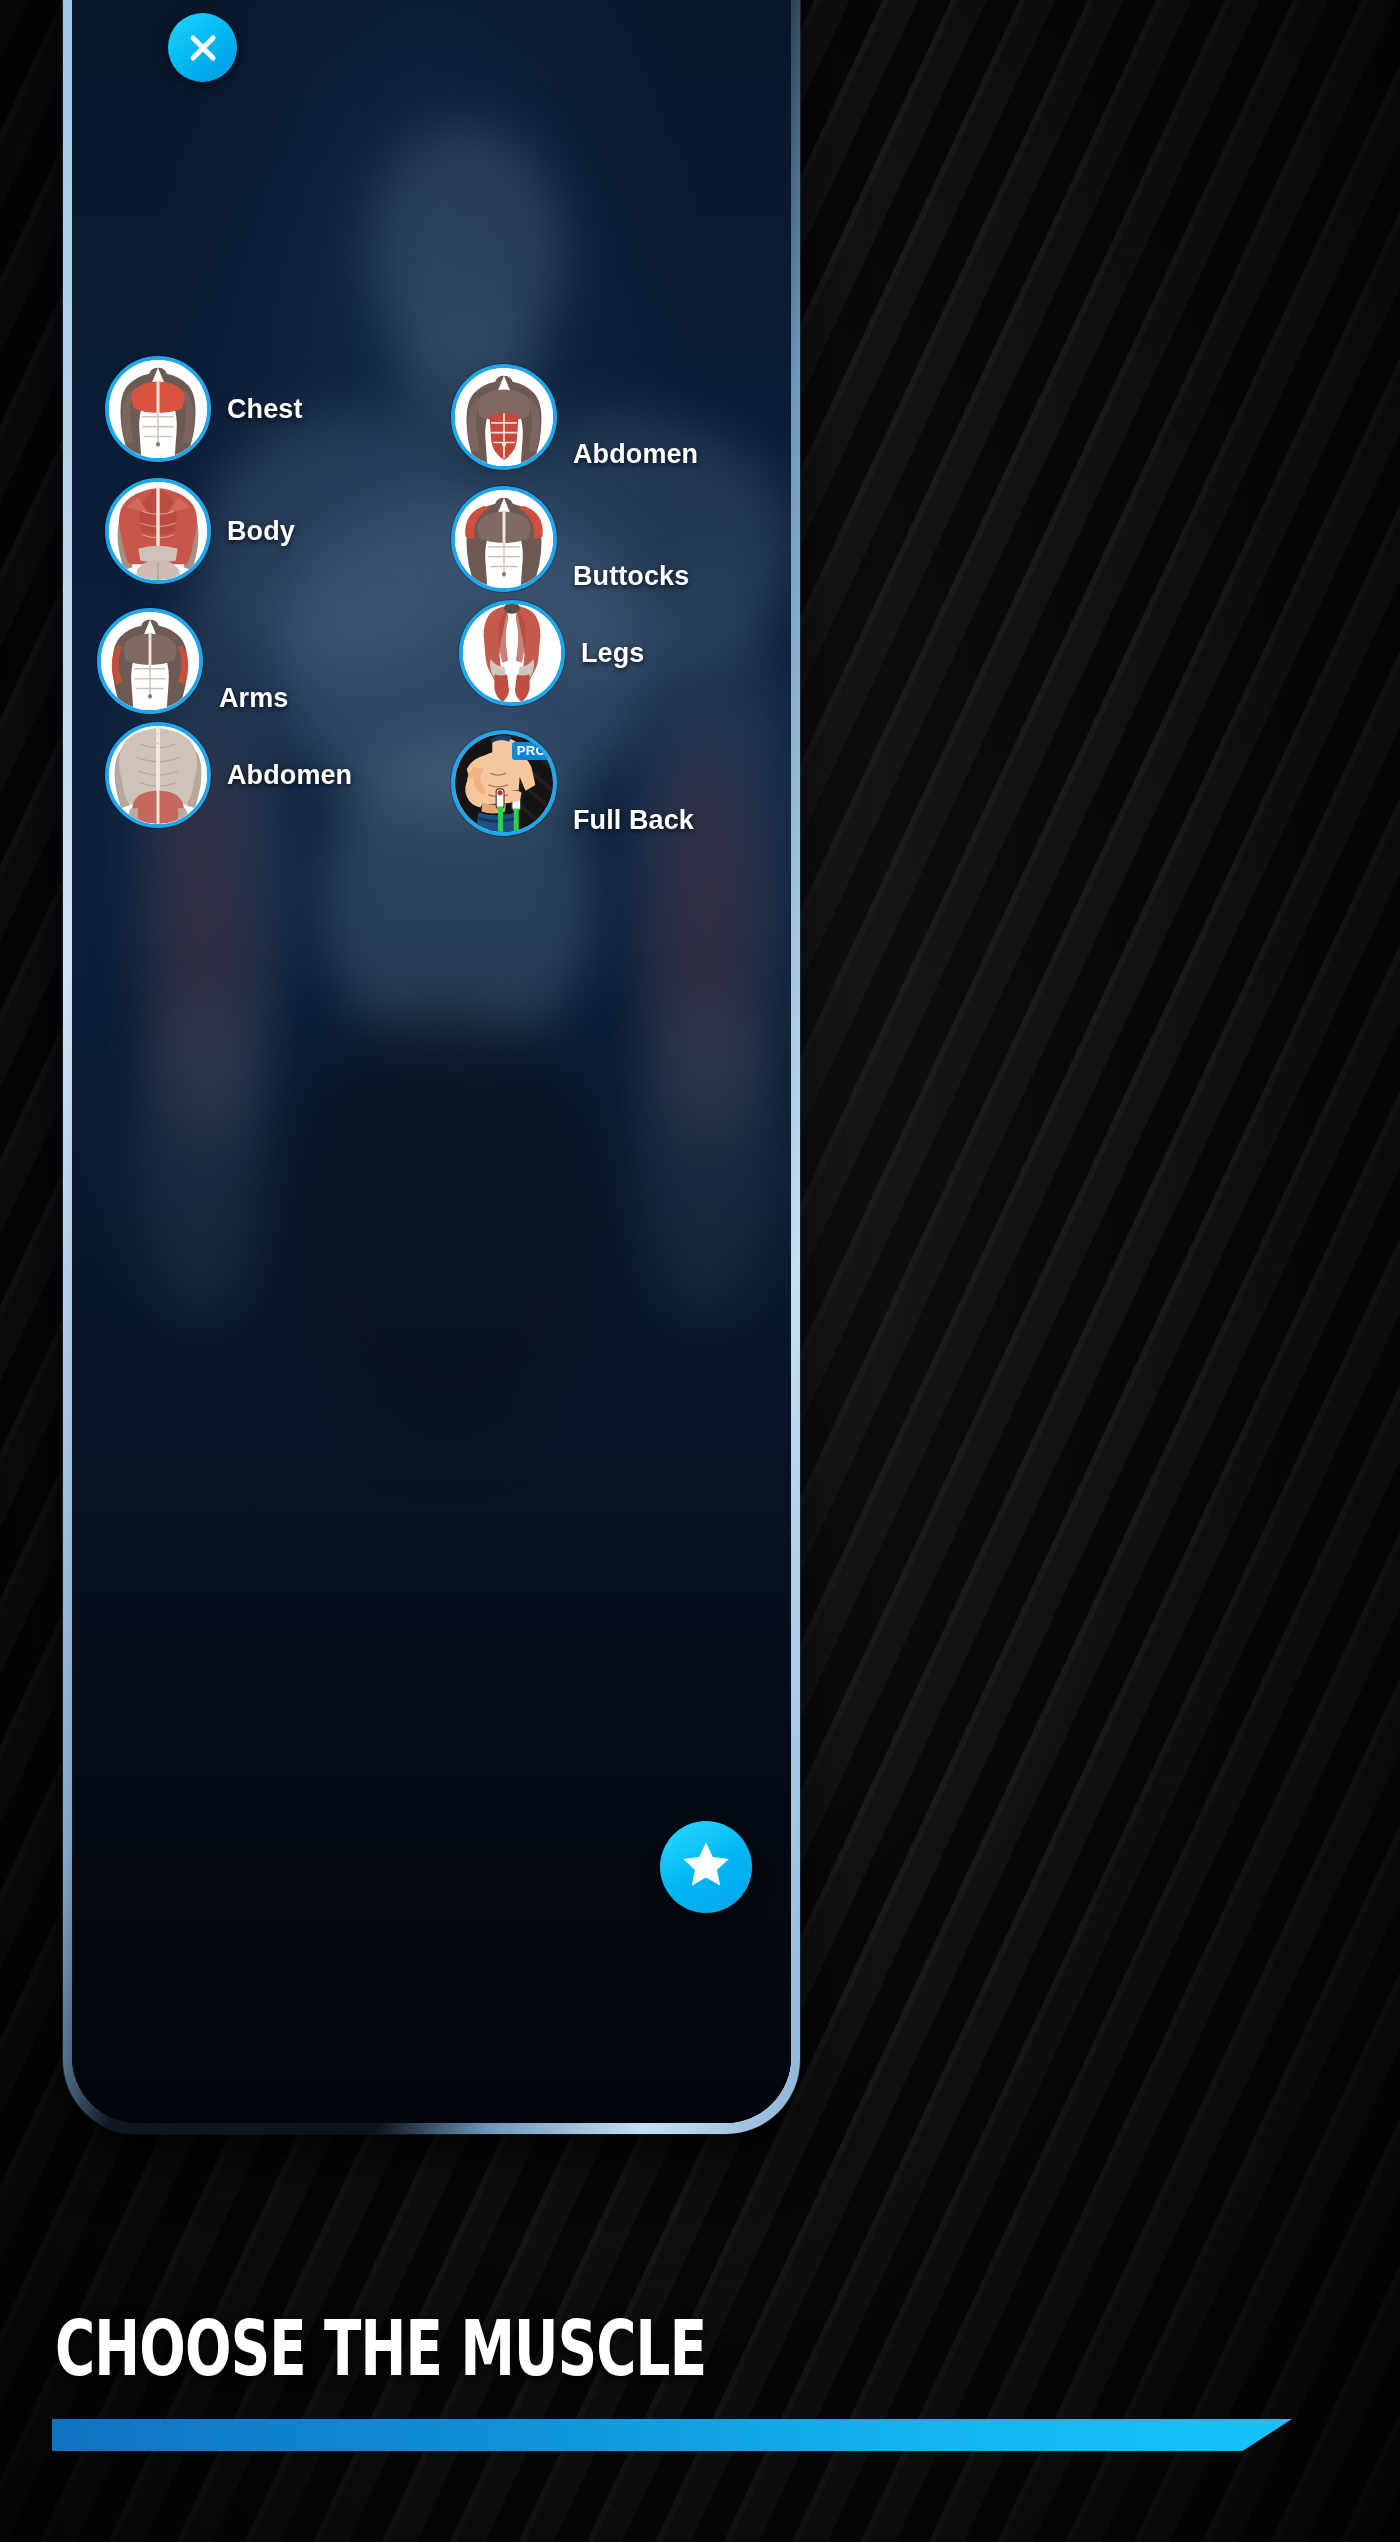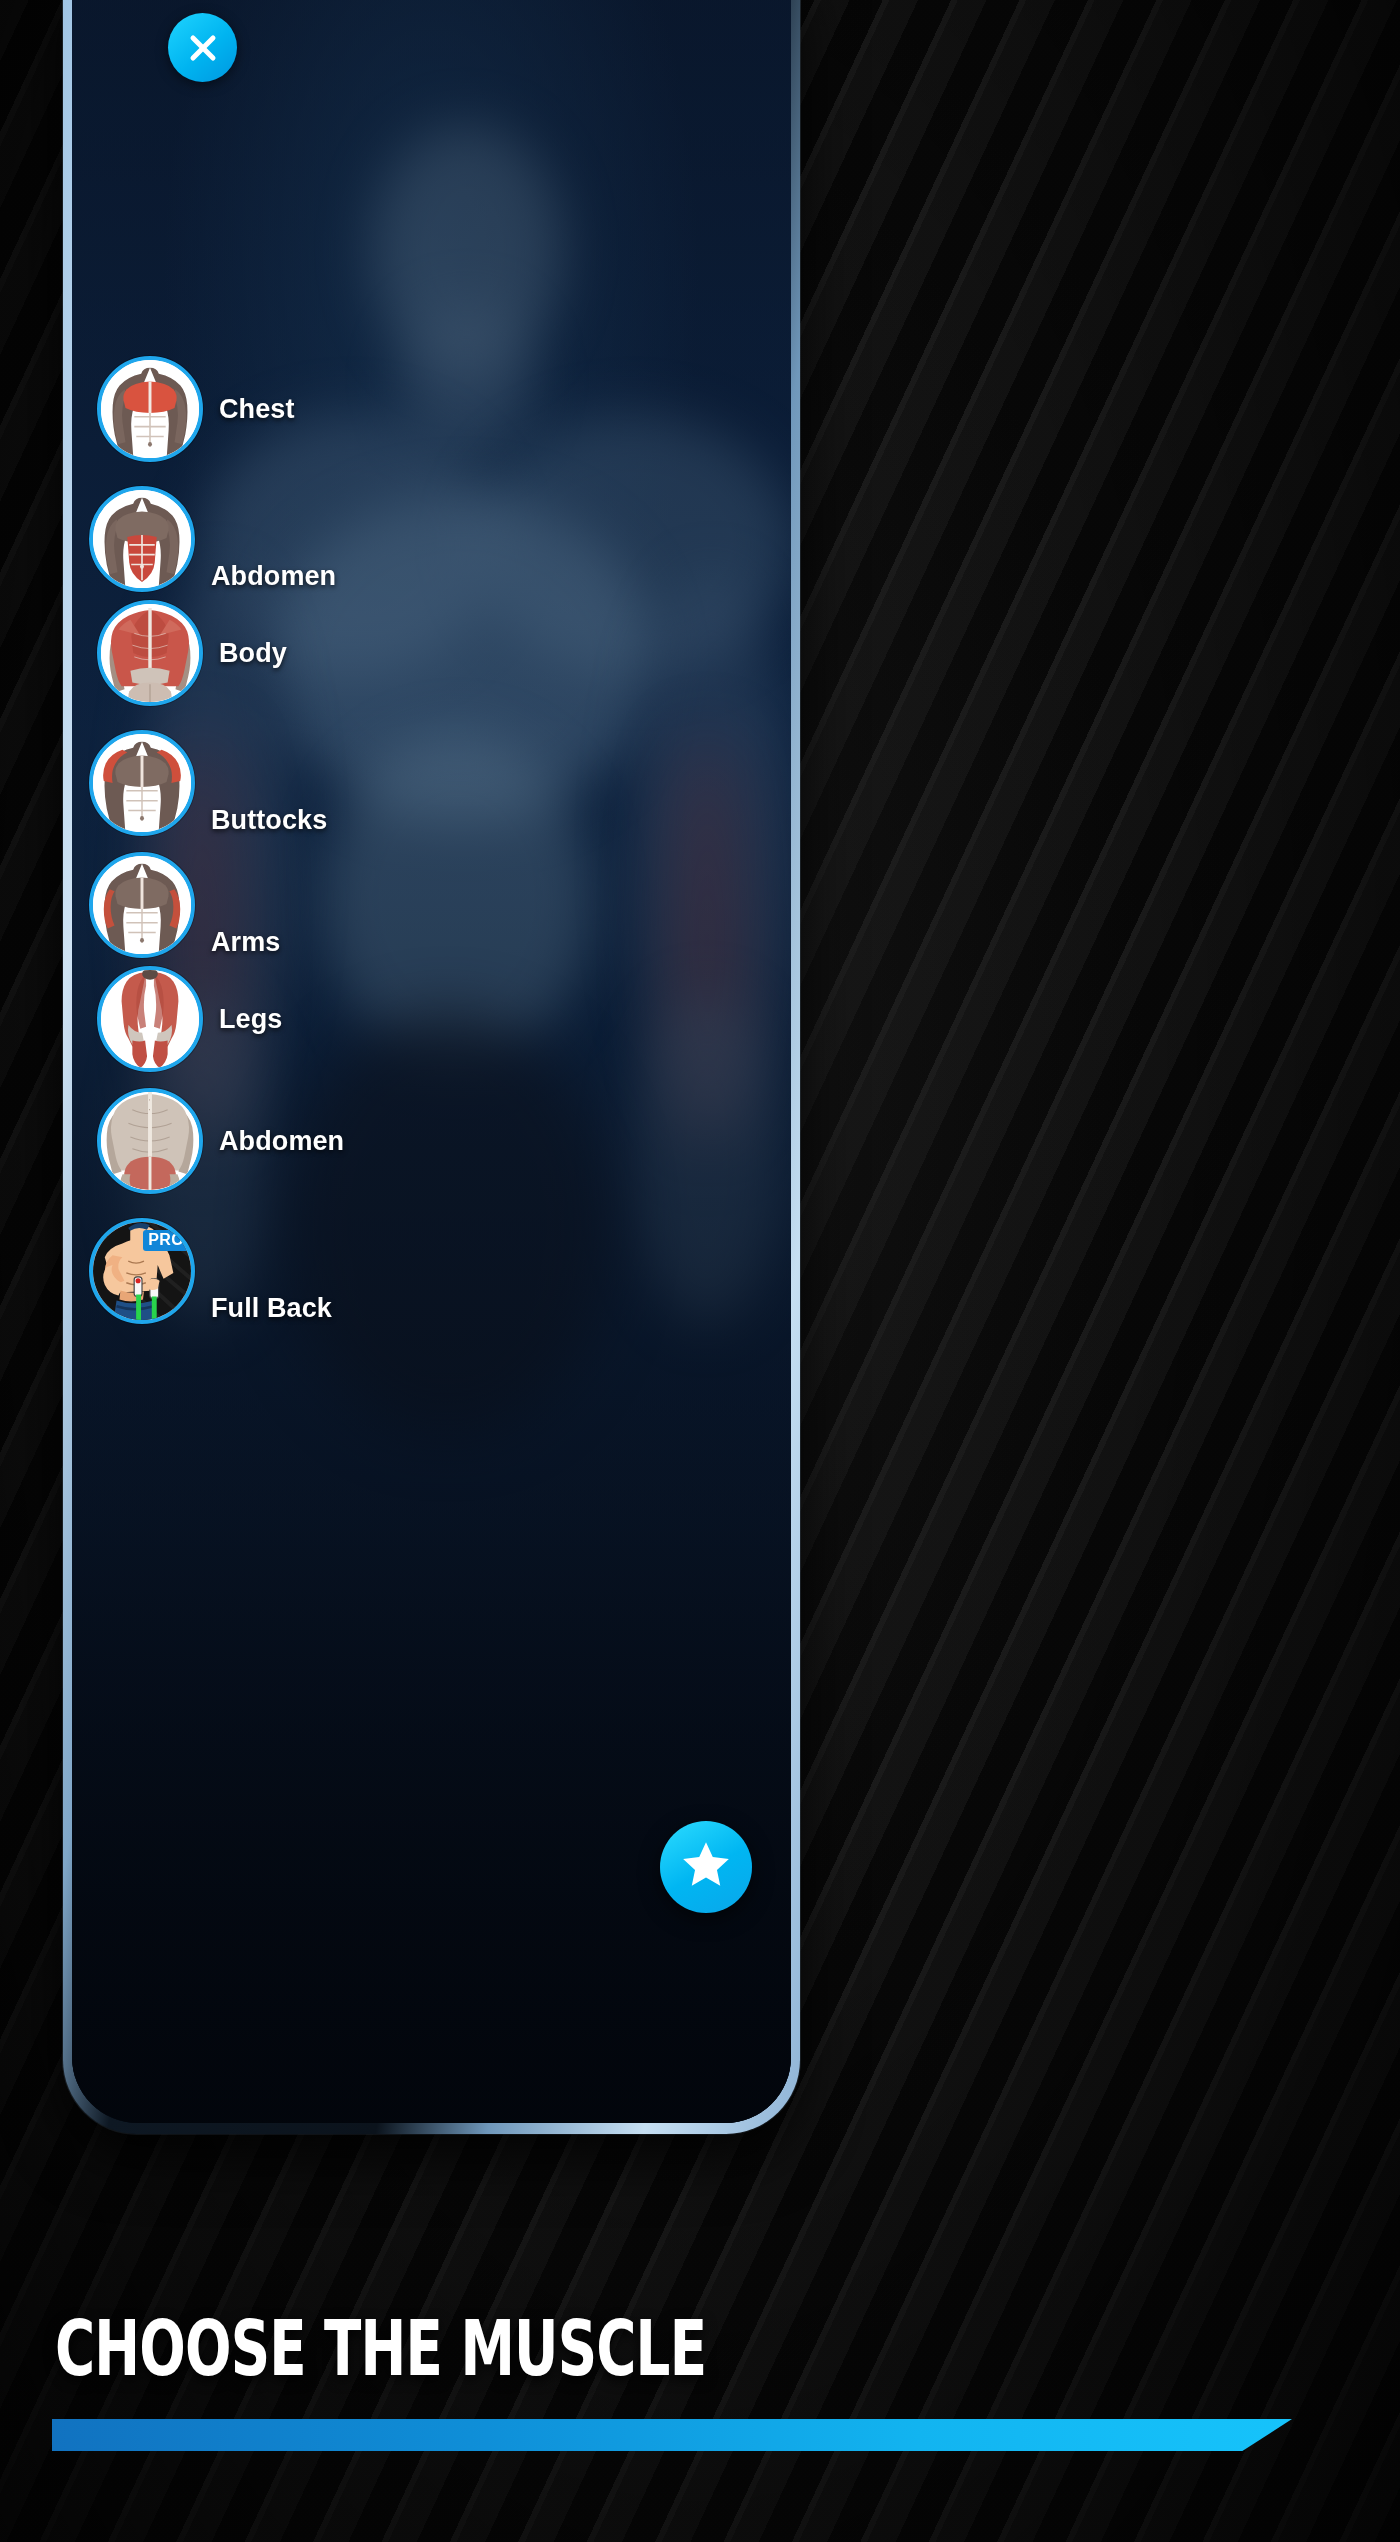"Chest" #muscle-grid { grid-template-columns: 1fr -> 1fr 1fr; left: 0 -> 8px }
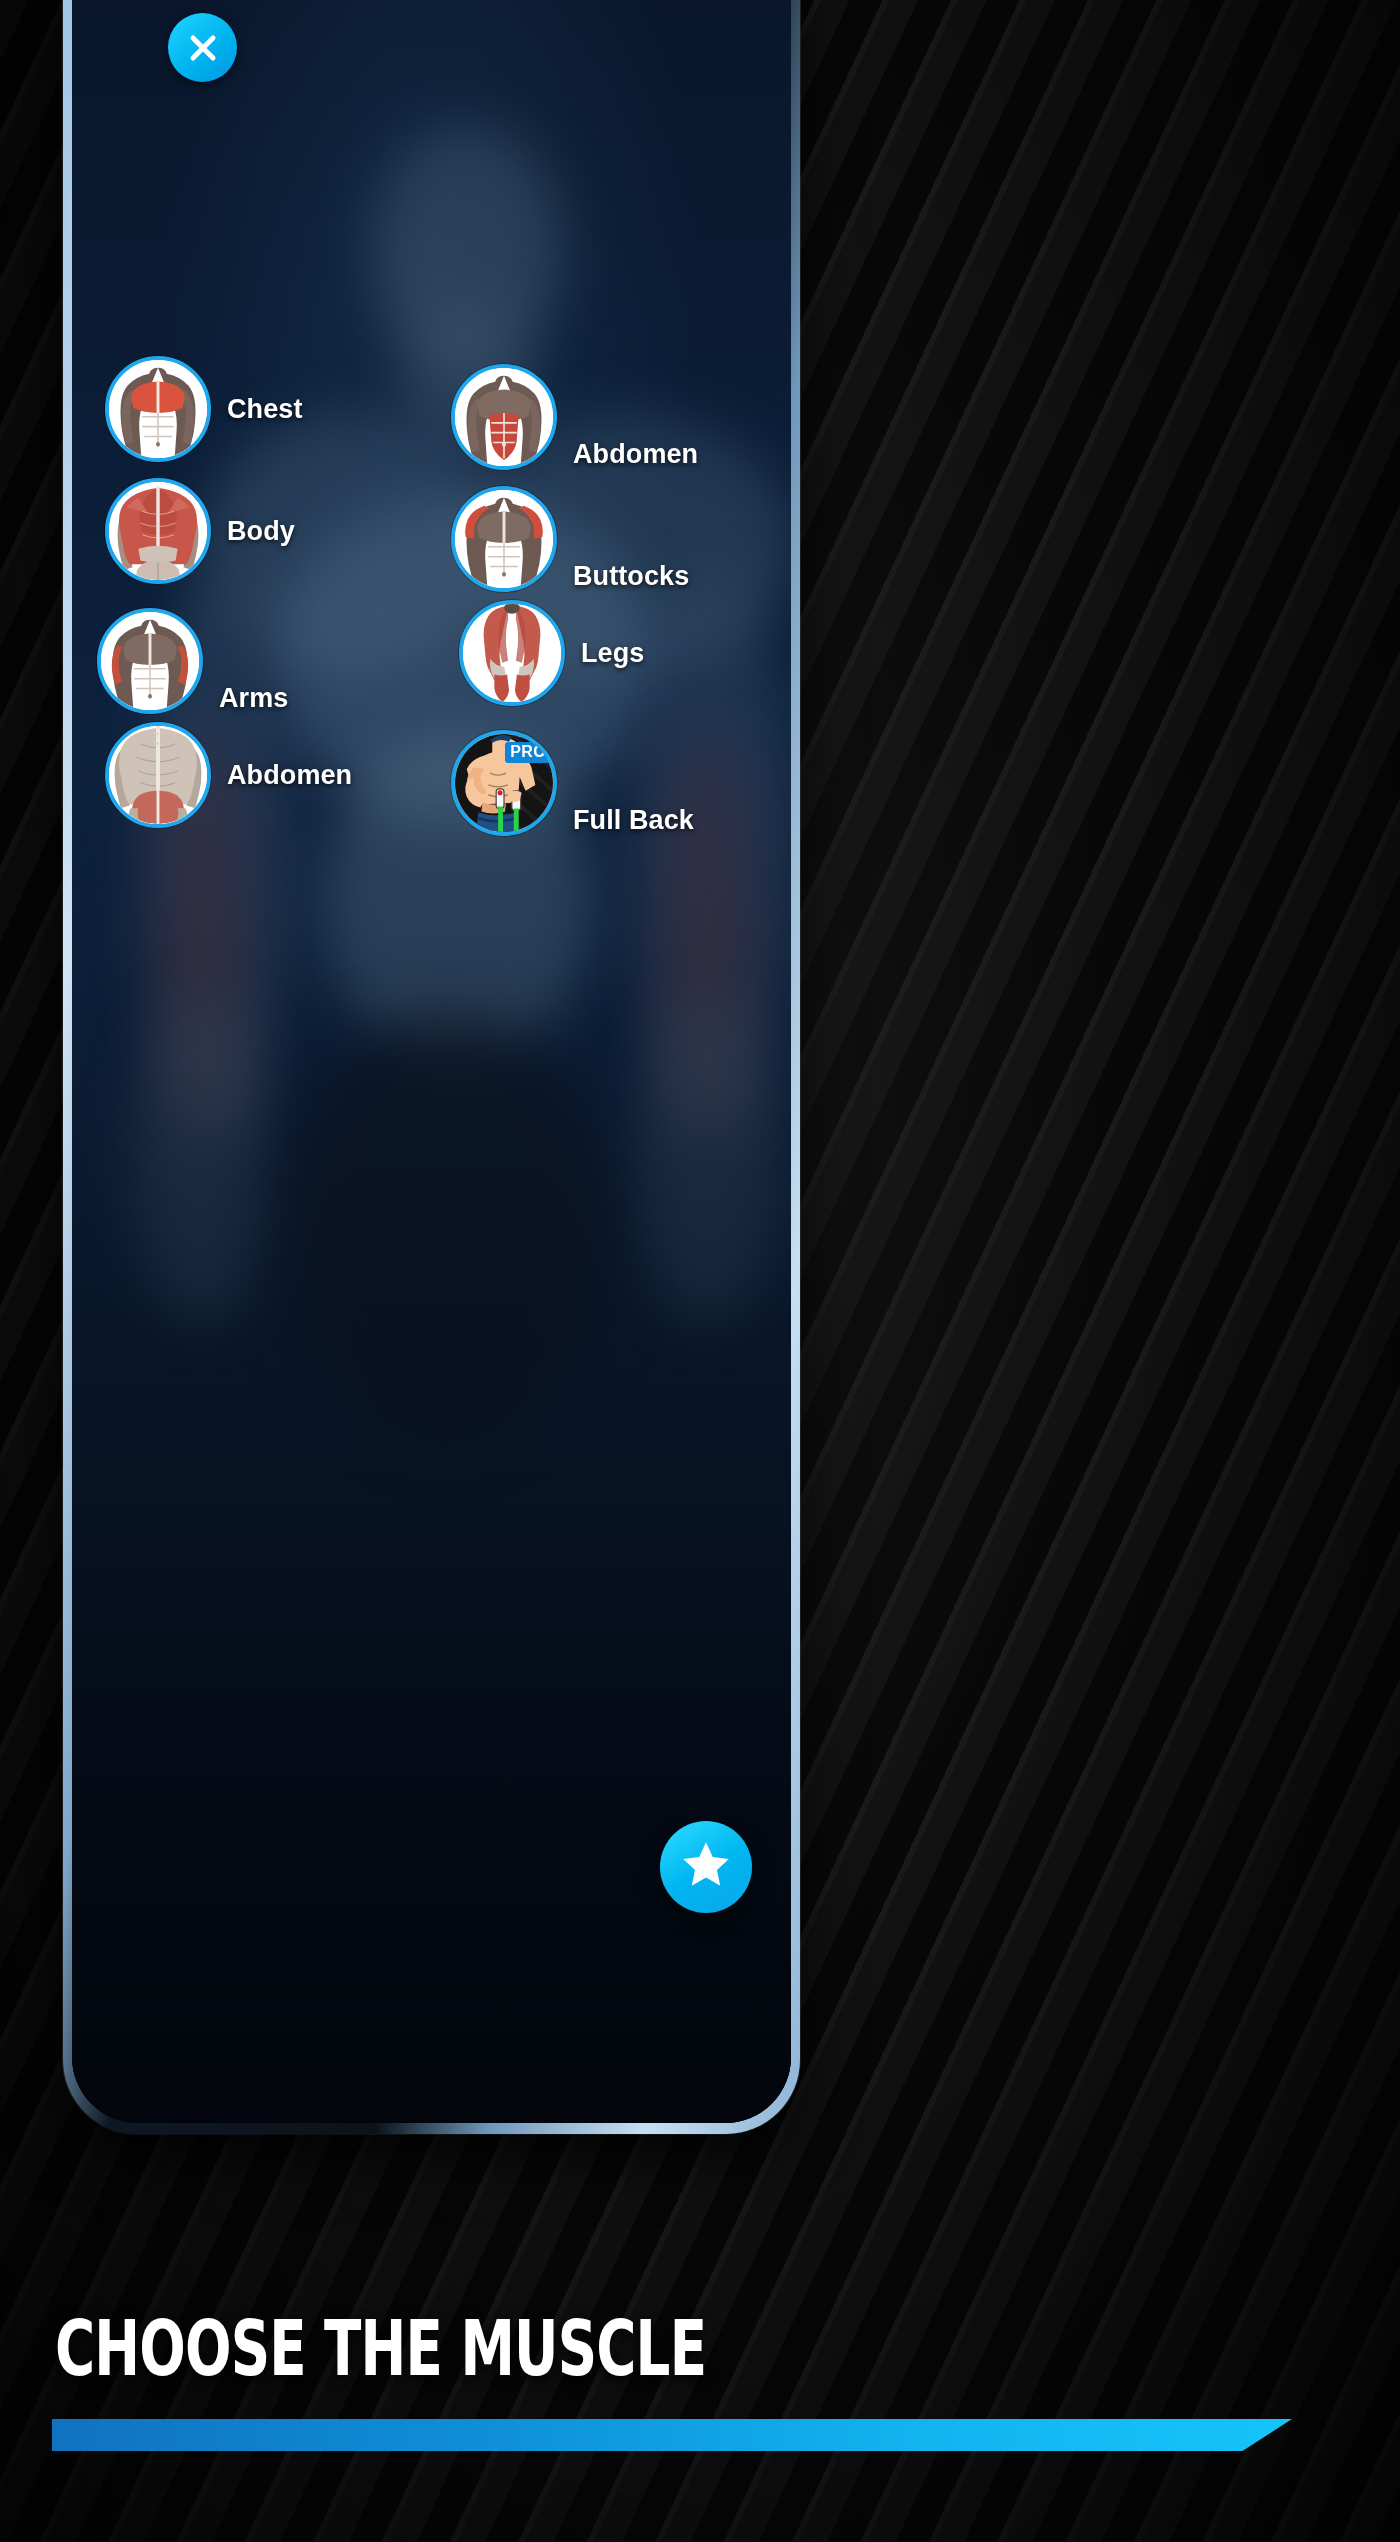"PRO" .pro-badge { font-size: 16px -> 13px }
